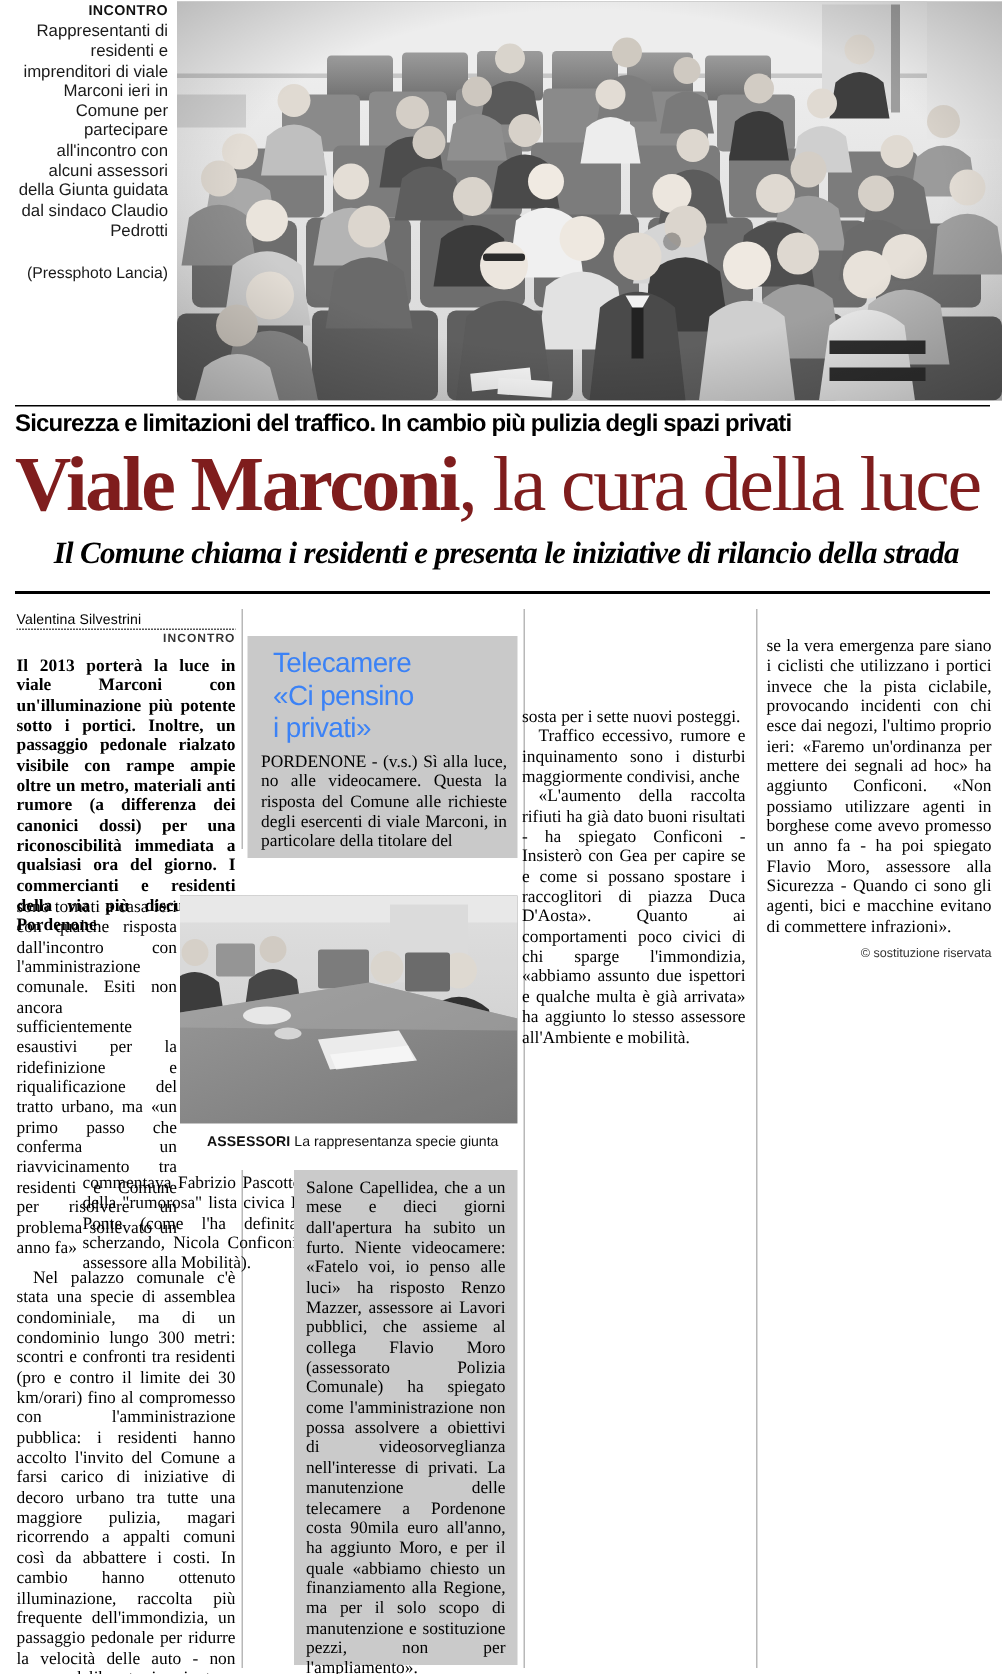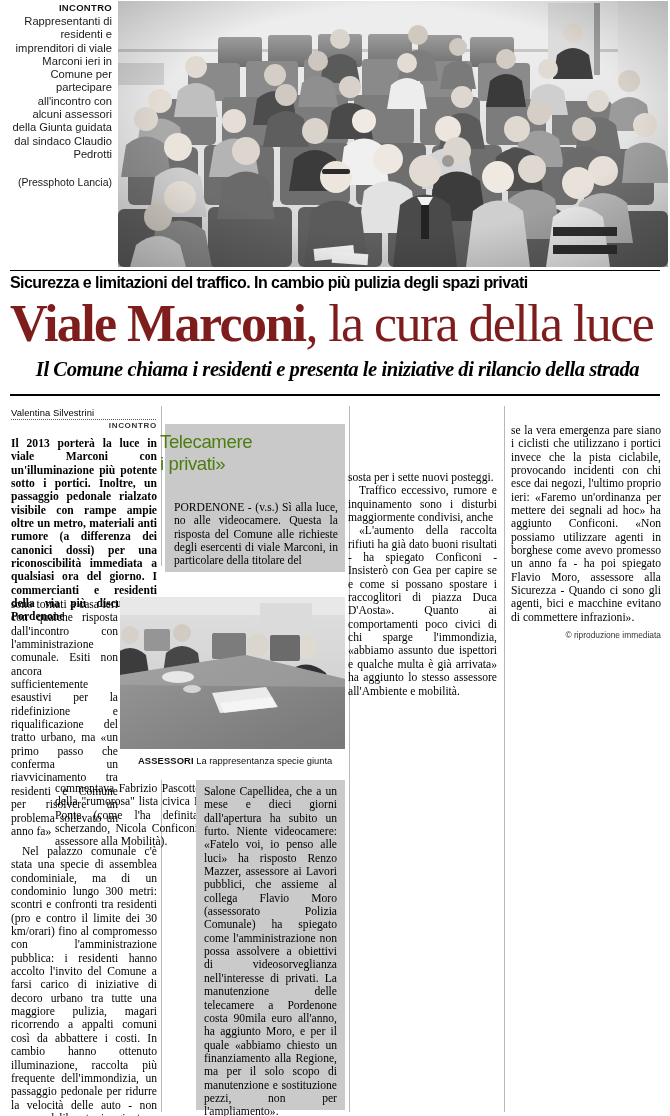"Telecamere" .sidebox-title { color: #4d7c0f -> #3b82f6; left: 160px -> 182px }
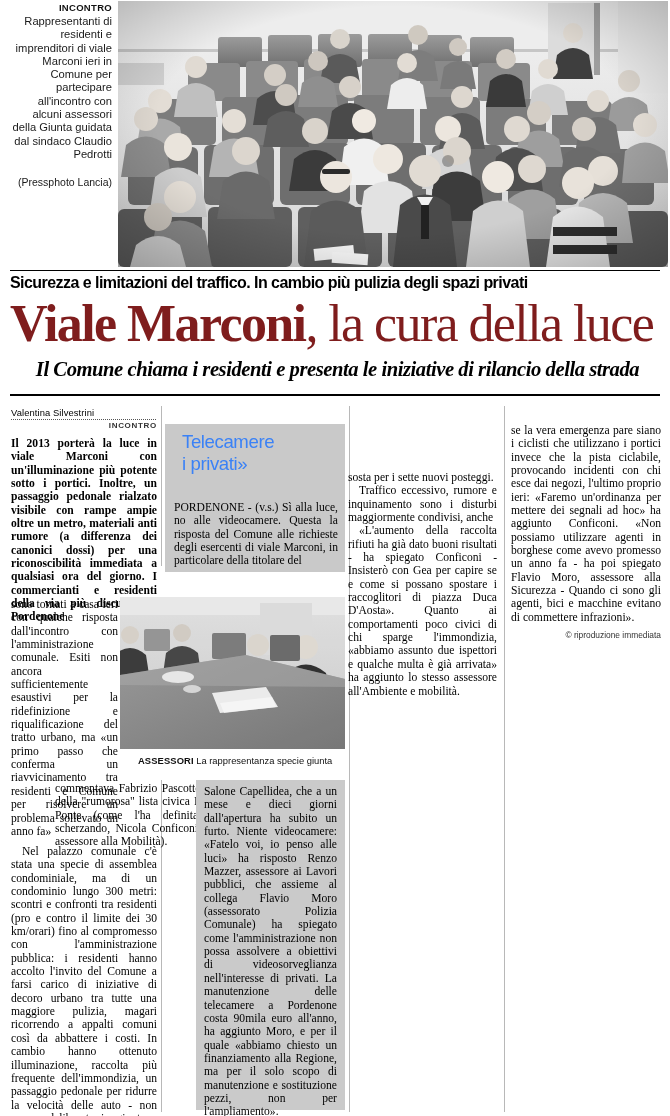"«Ci pensino" div { html: none -> <div>«Ci pensino</div> }
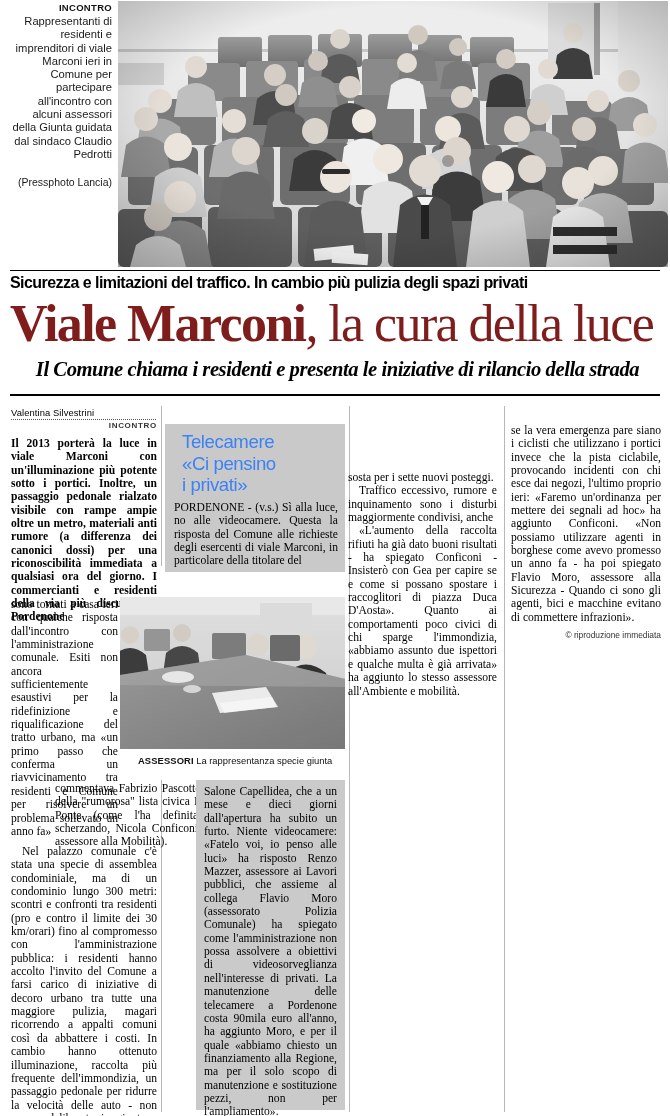"© riproduzione immediata" div.copyright { text: riproduzione immediata -> sostituzione riservata }
